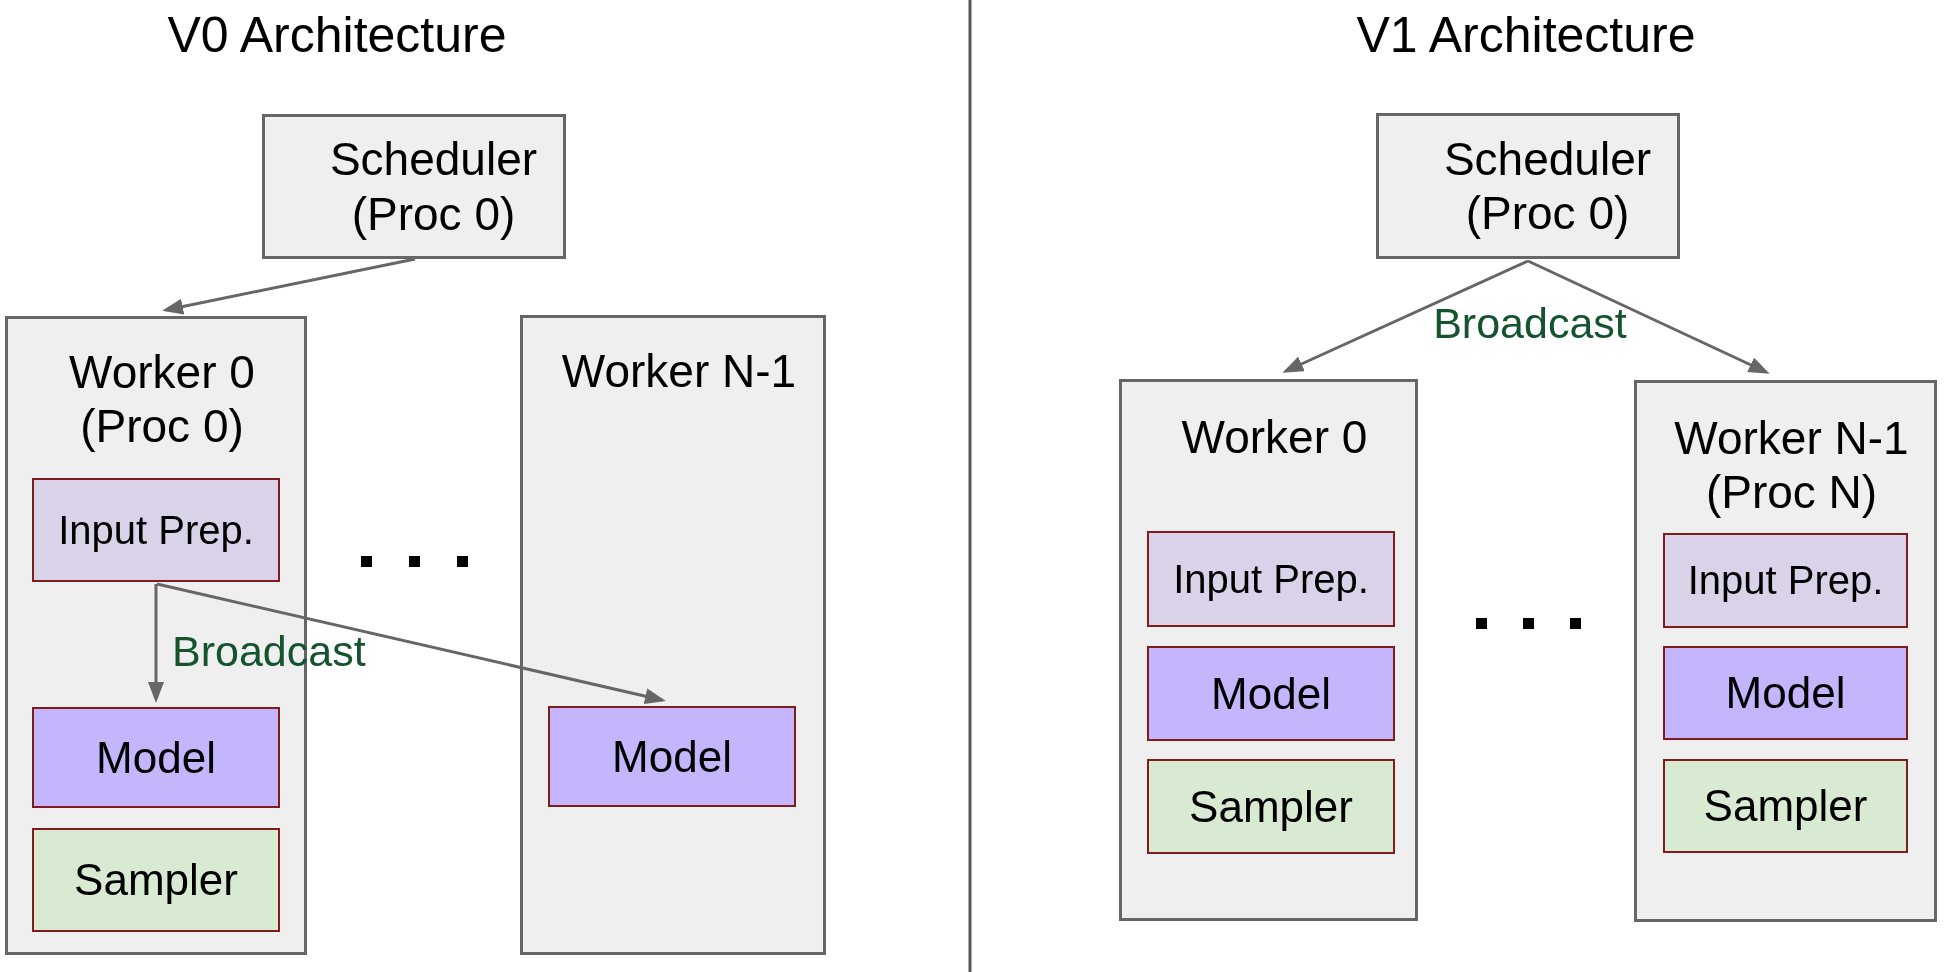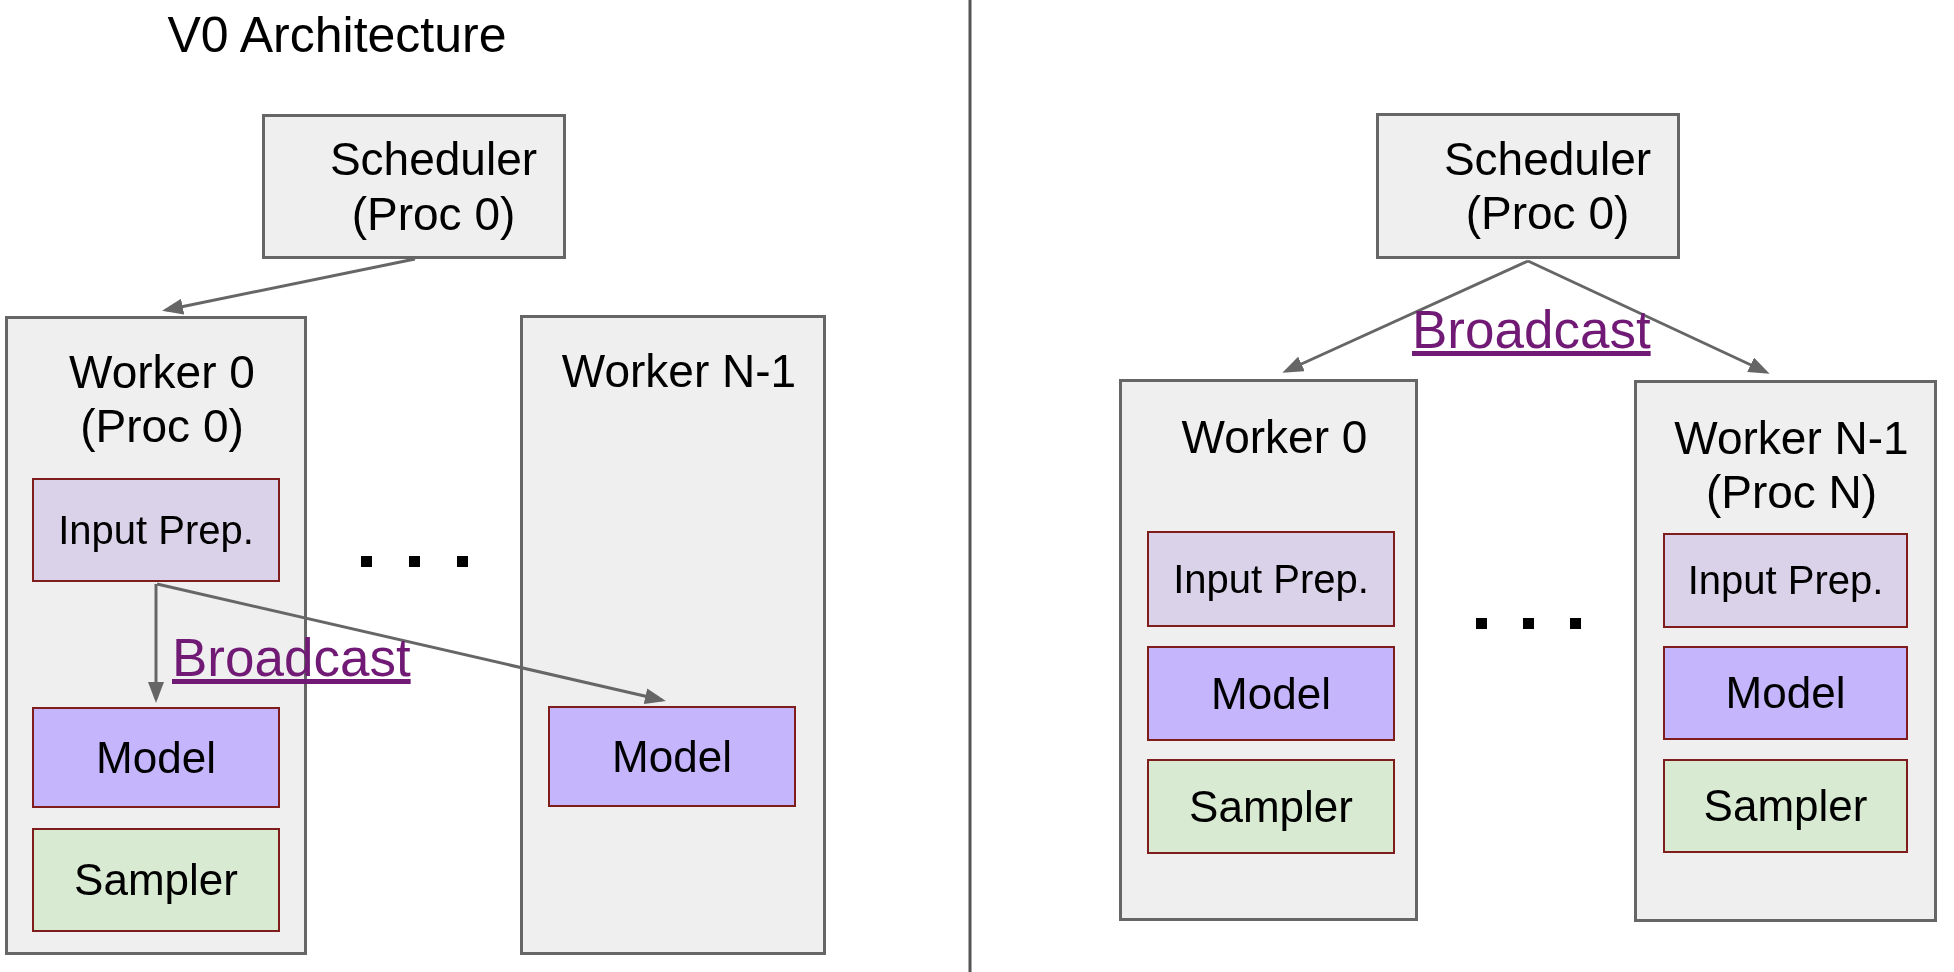"V1 Architecture" div.title { html: none -> <div>V1 Architecture</div> }
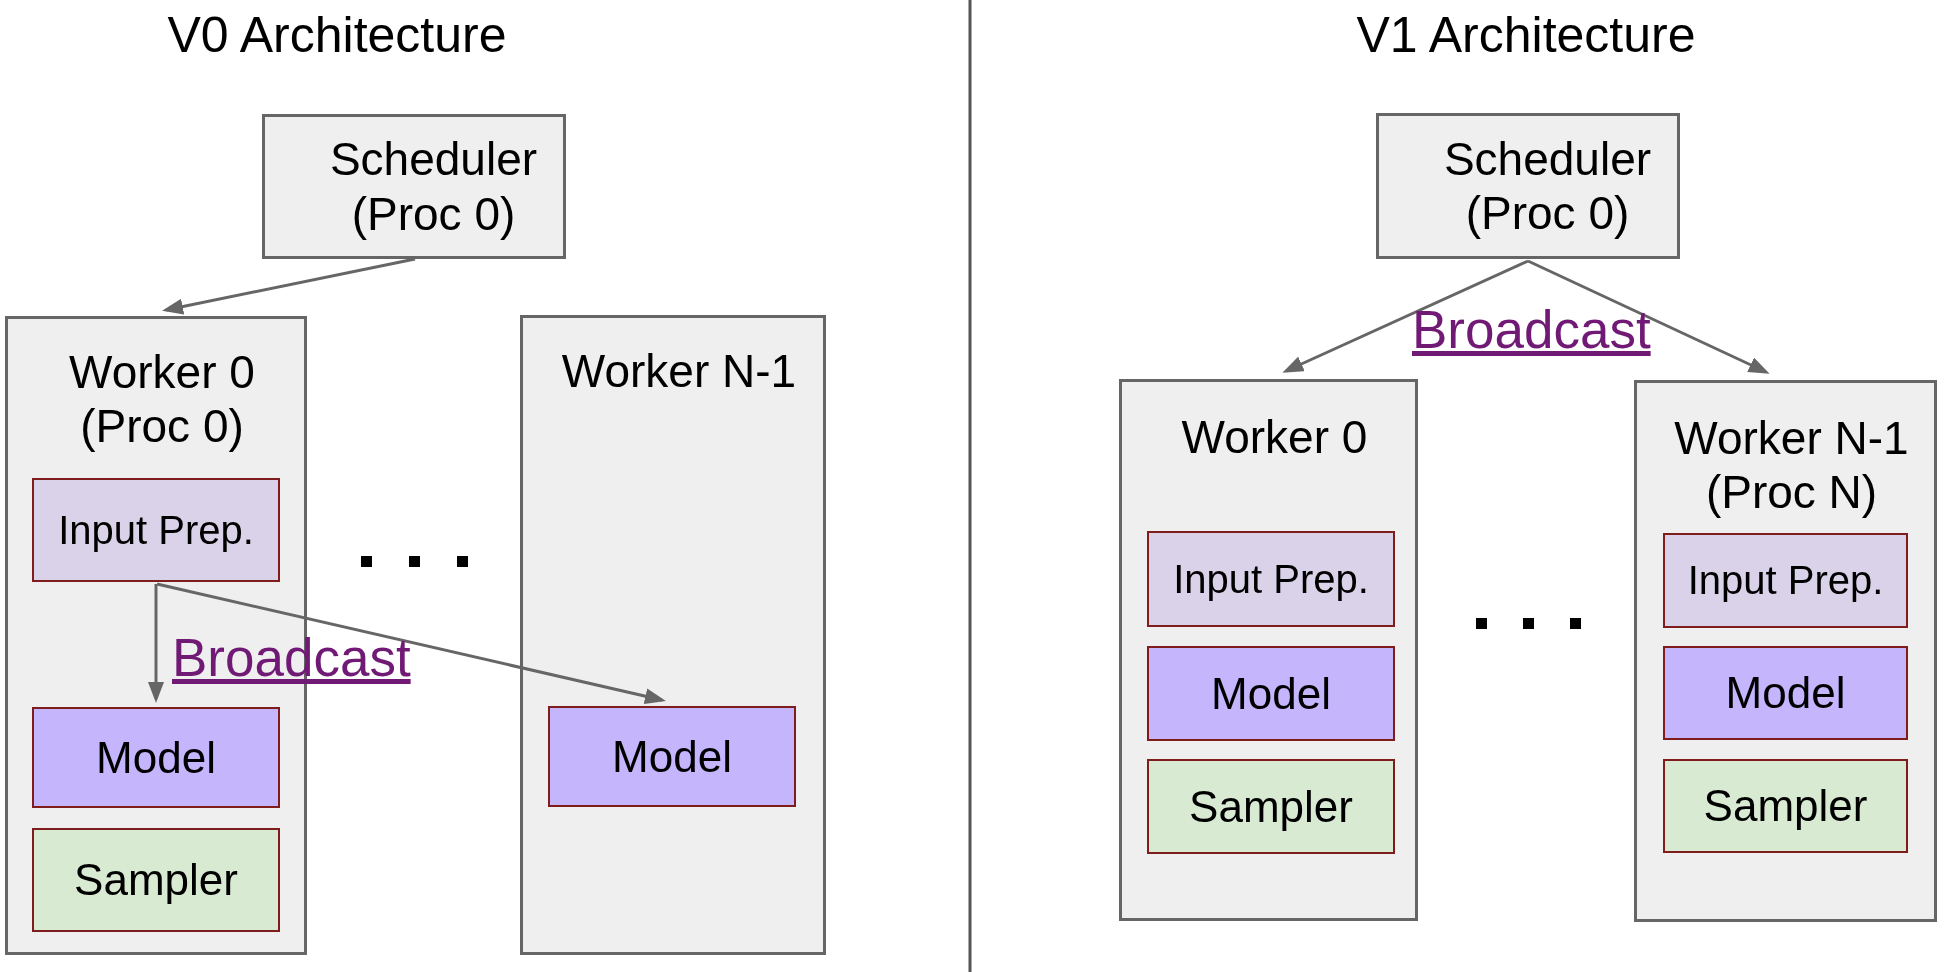"Broadcast" .broadcast { color: #701a75 -> #14532d; font-size: 53px -> 43px; text-decoration: underline -> none }
